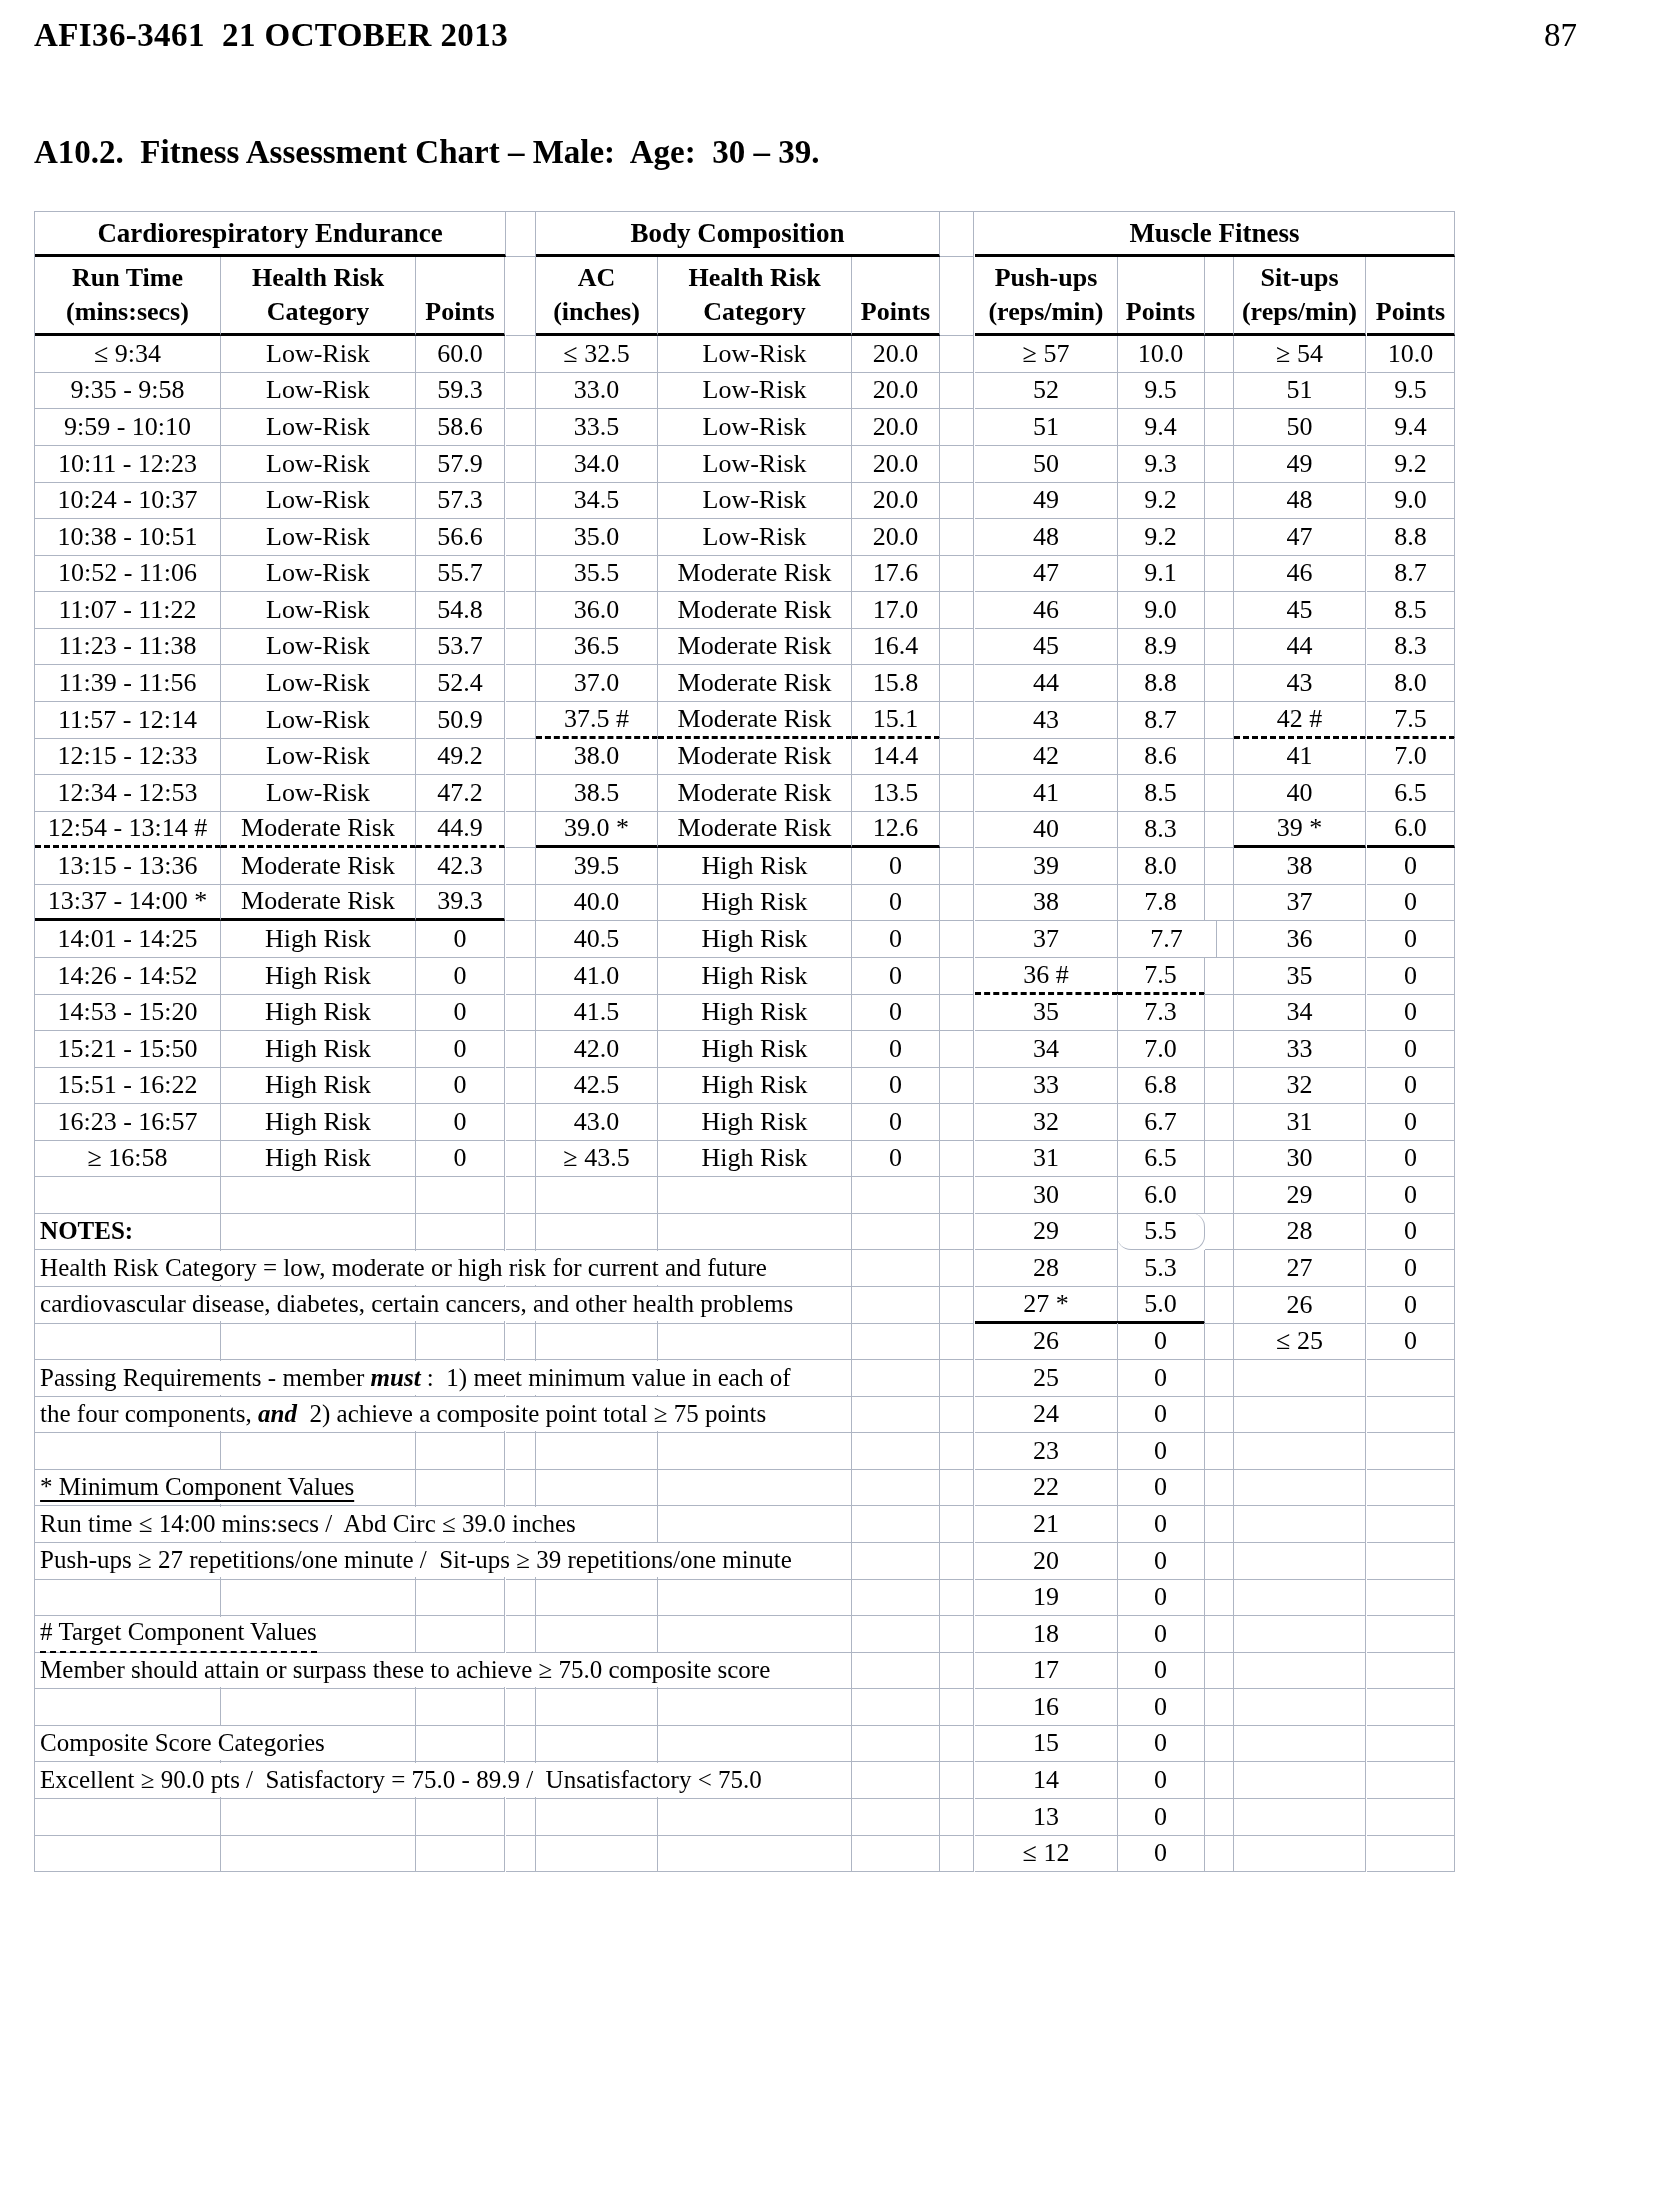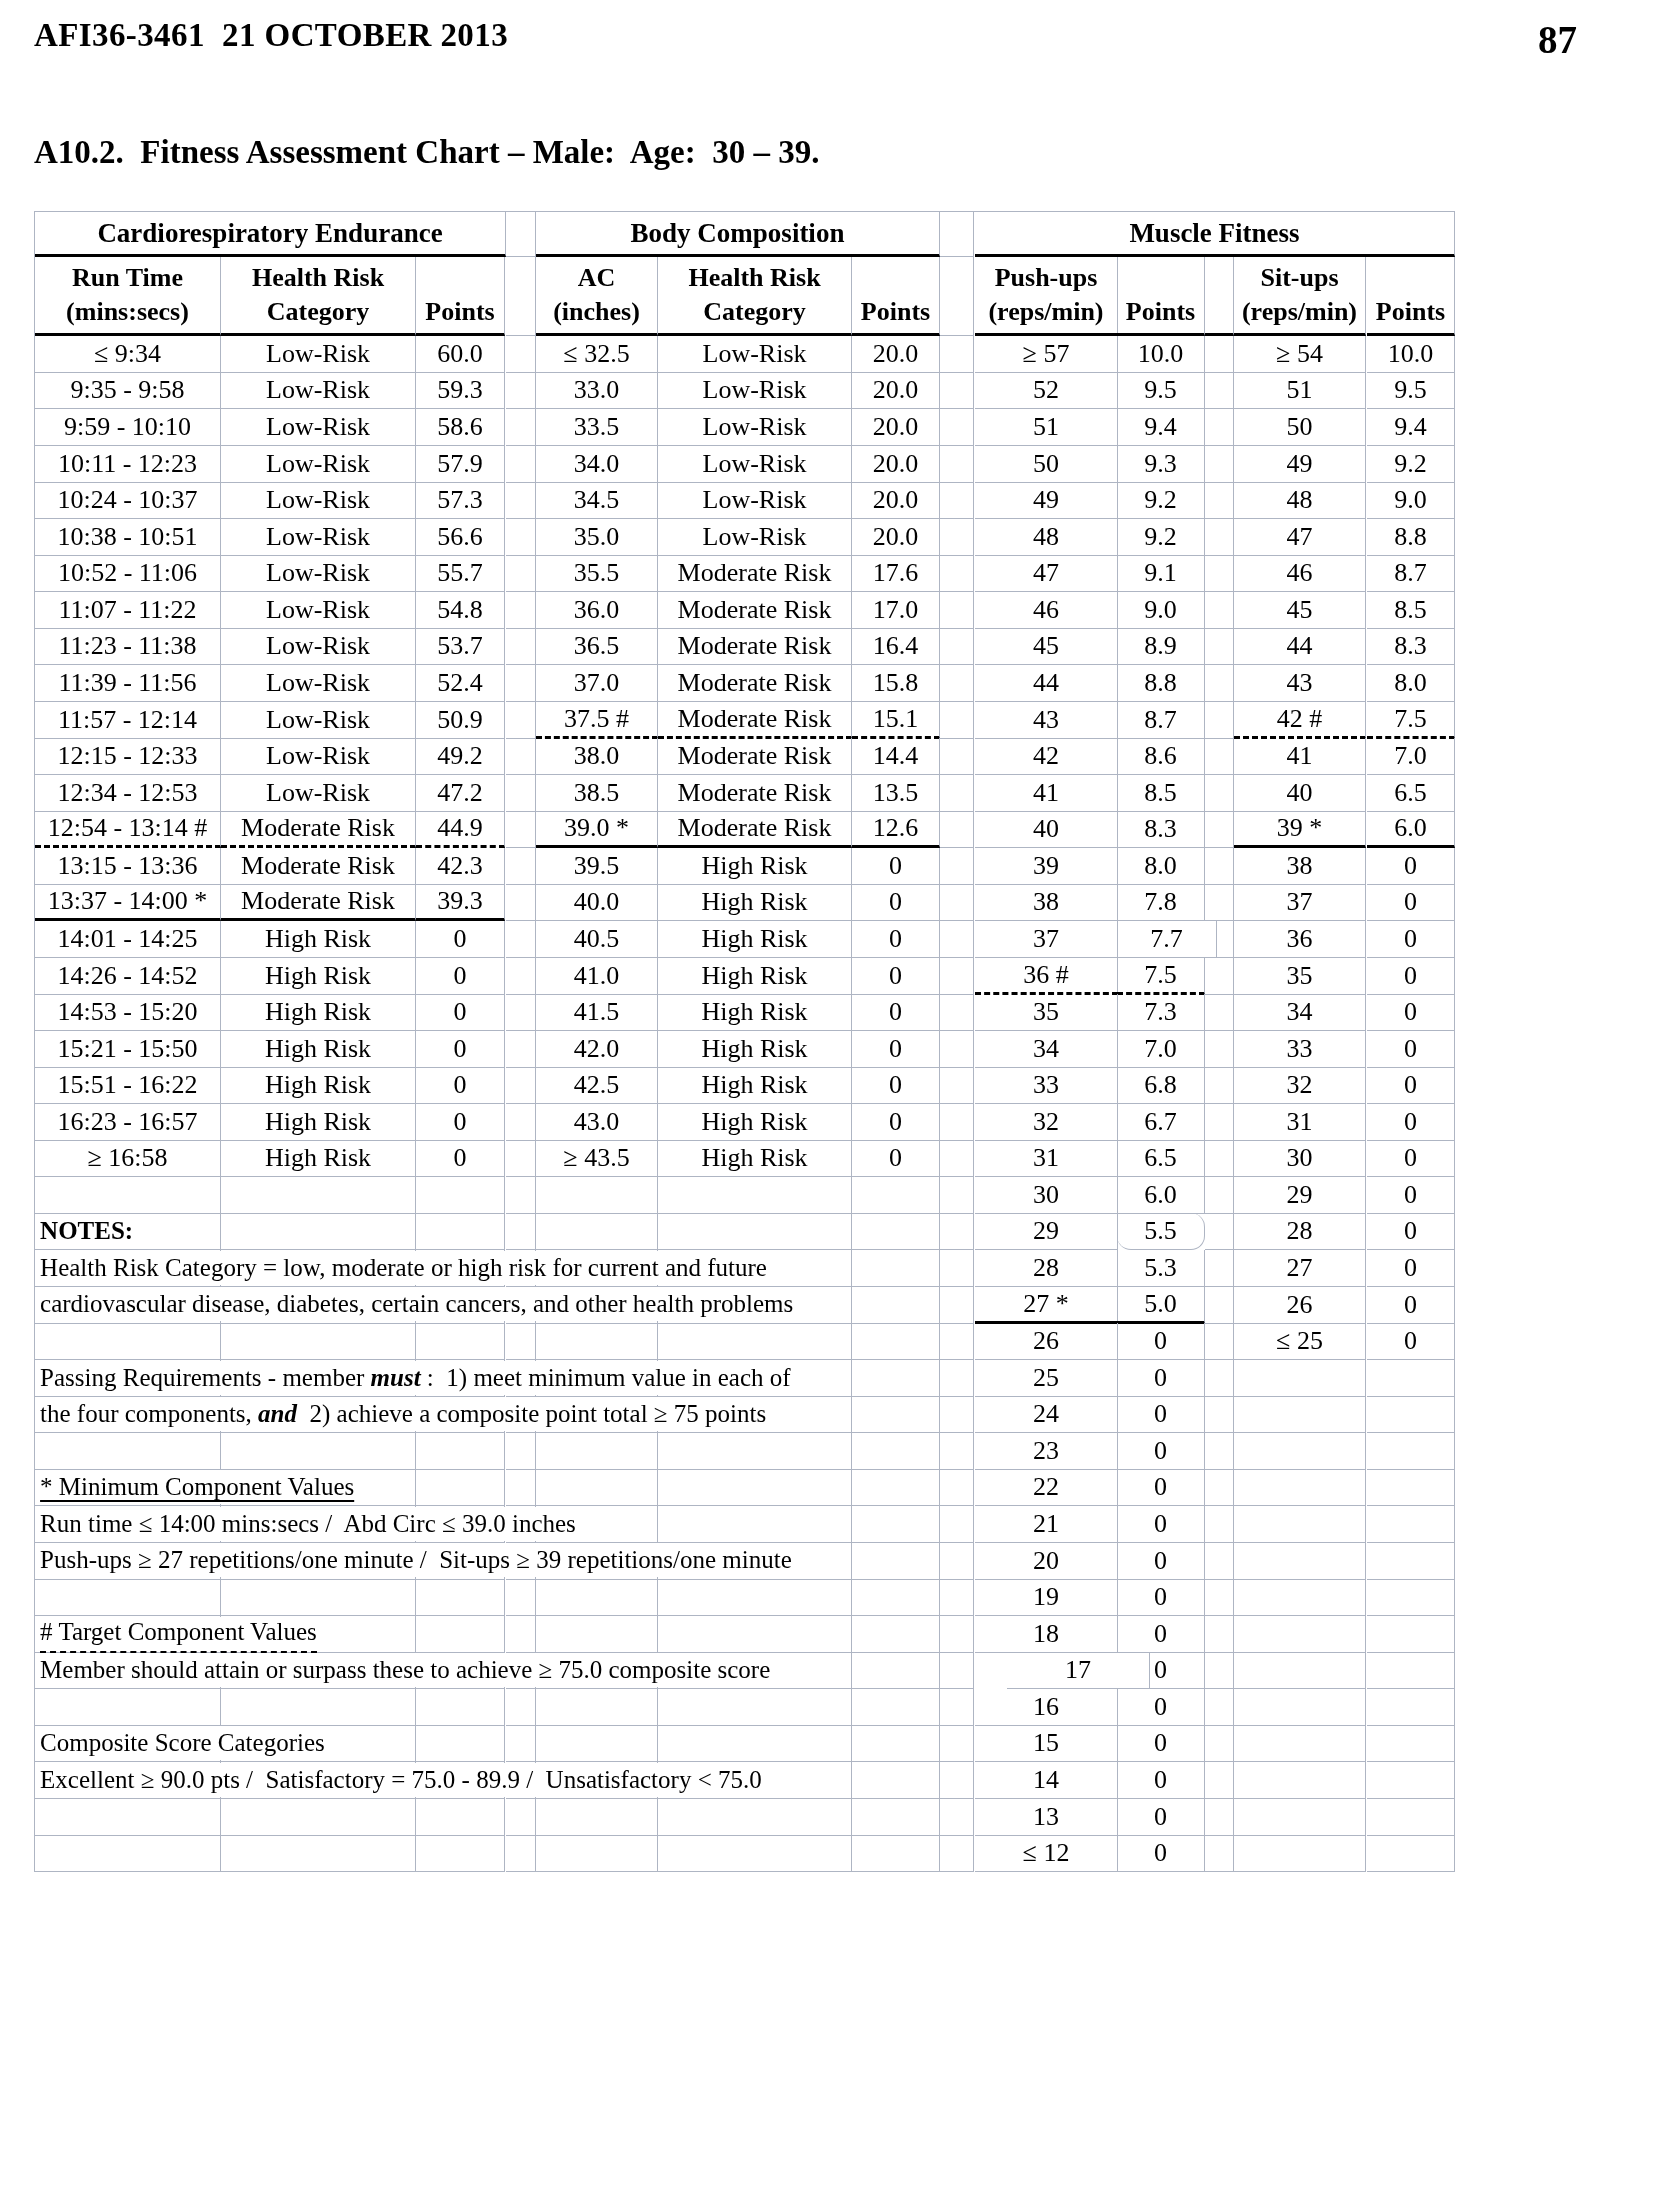"87" .doc-page-number { font-size: 39px -> 33px; font-weight: bold -> normal }
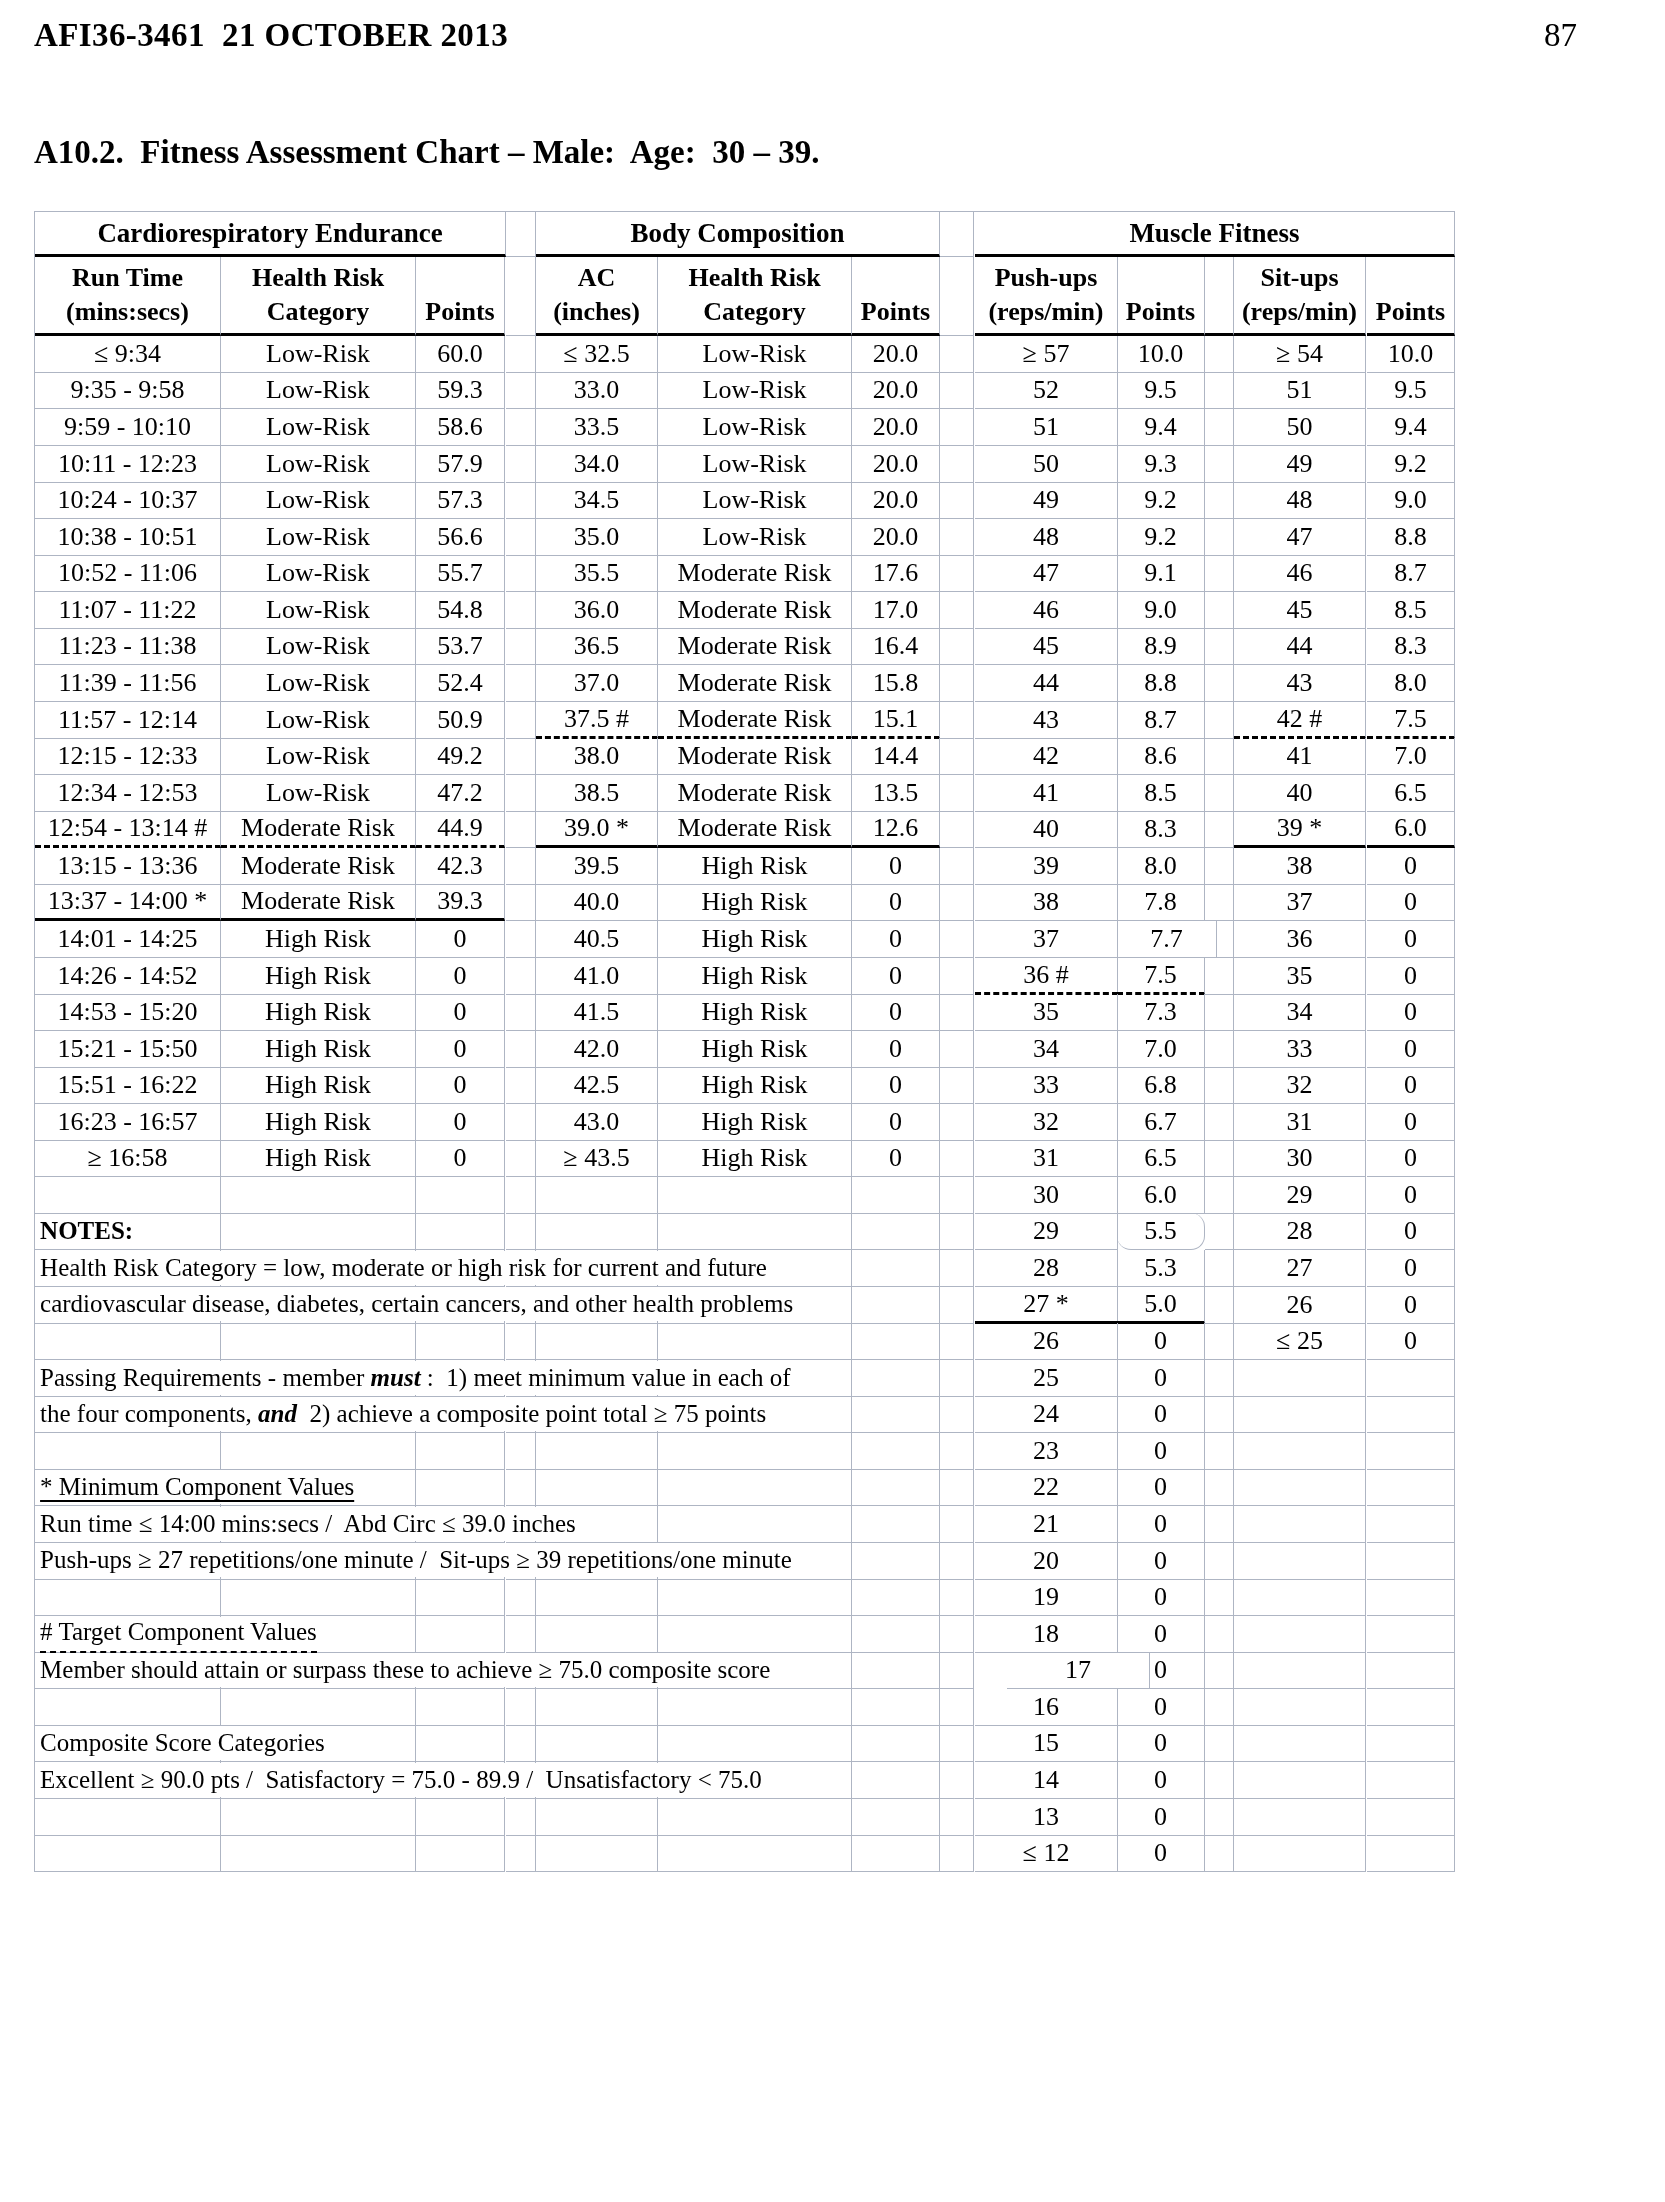"17" div.c { left: 972px -> 940px }
